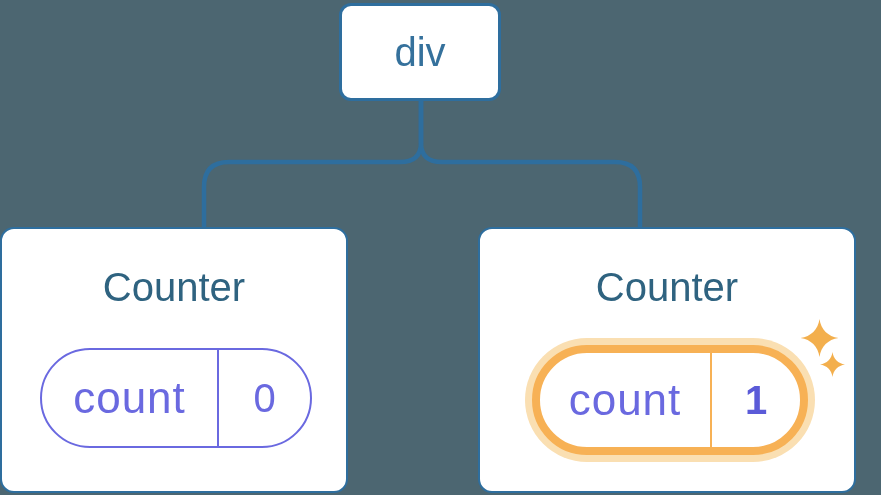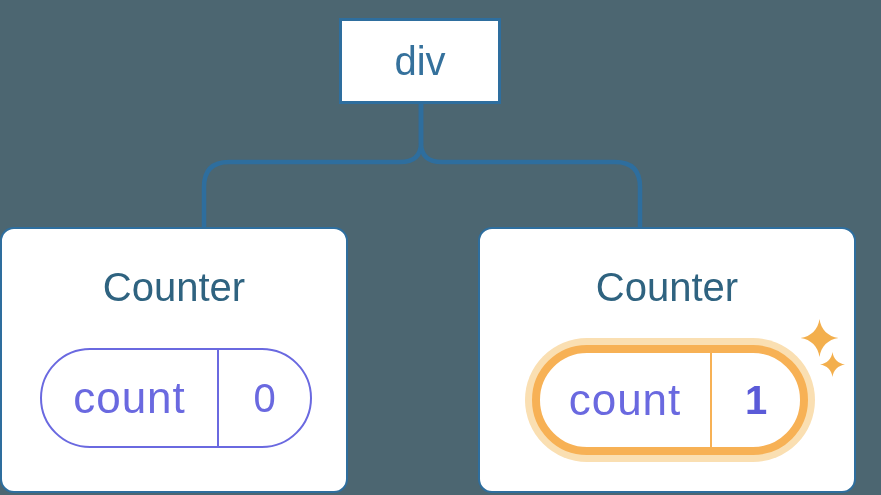"div" .root-node { border-radius: 0 -> 12px; height: 86px -> 98px; top: 18px -> 3px }
